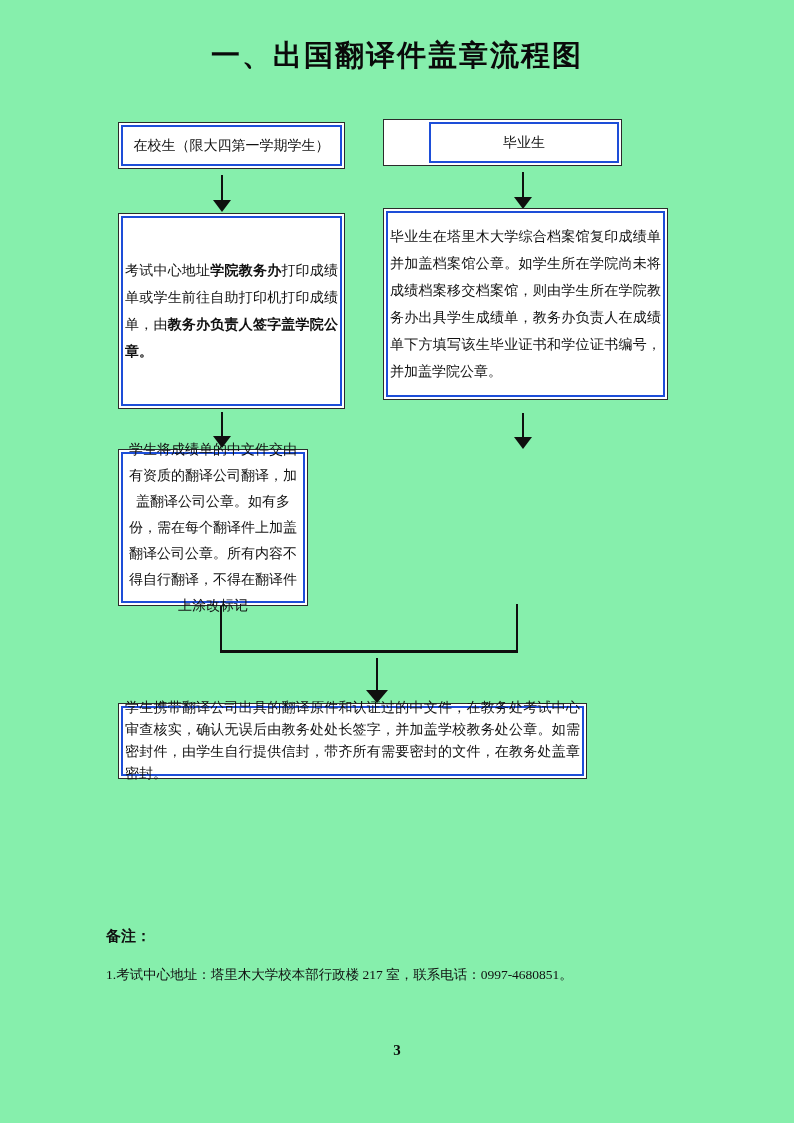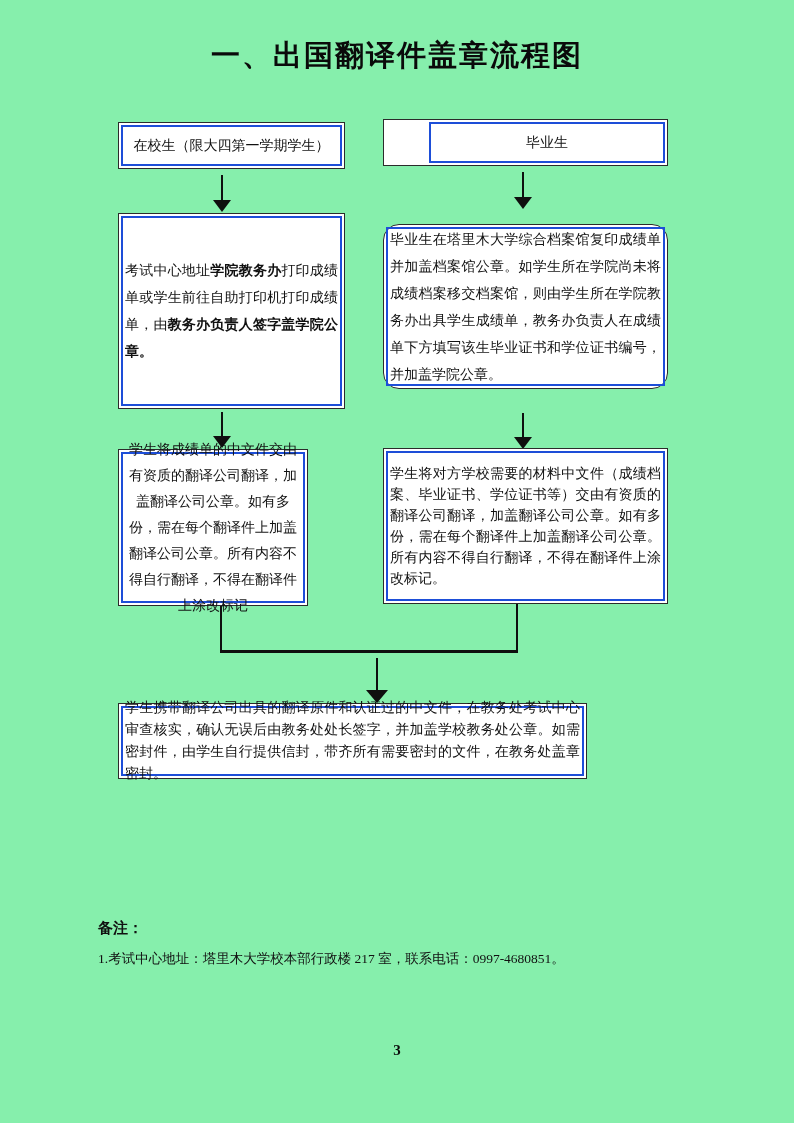"毕业生" div.flowbox { width: 285px -> 239px }
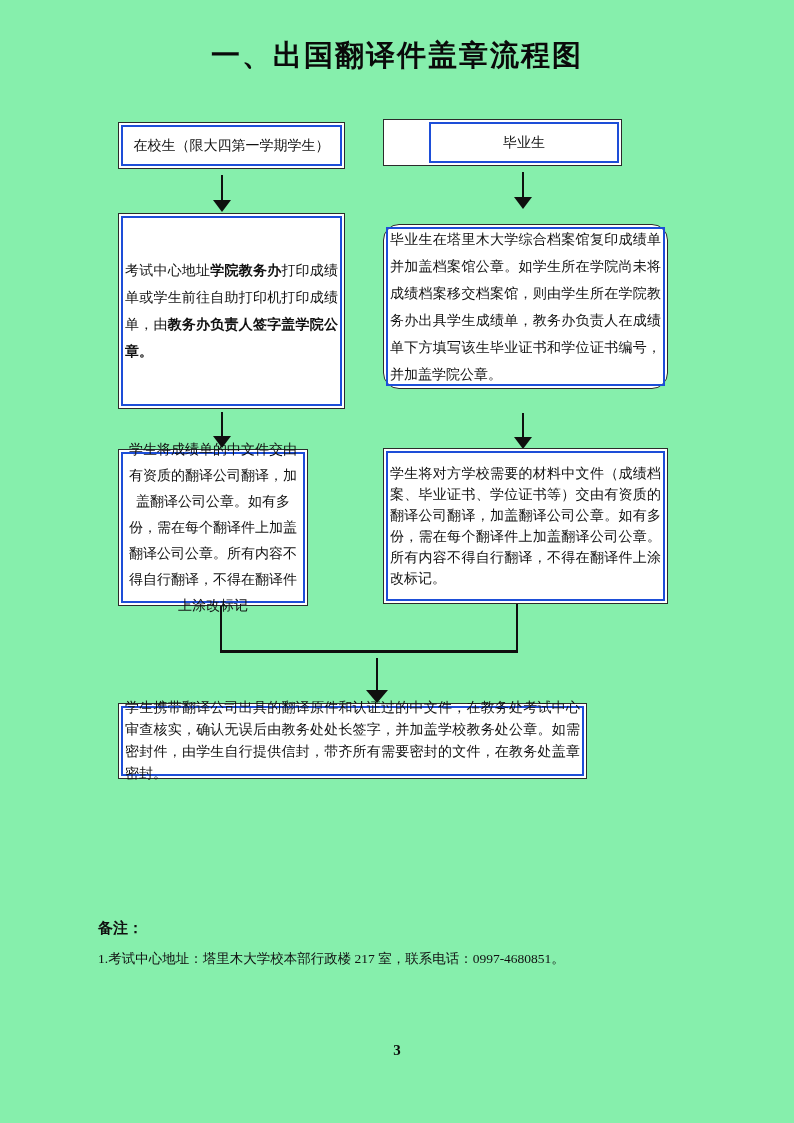"毕业生在塔里木大学综合档案馆复印成绩单并加盖档案馆公章。如学生所在学院尚未将成绩" div.flowbox { border-radius: 16px -> none; height: 165px -> 192px; top: 224px -> 208px }
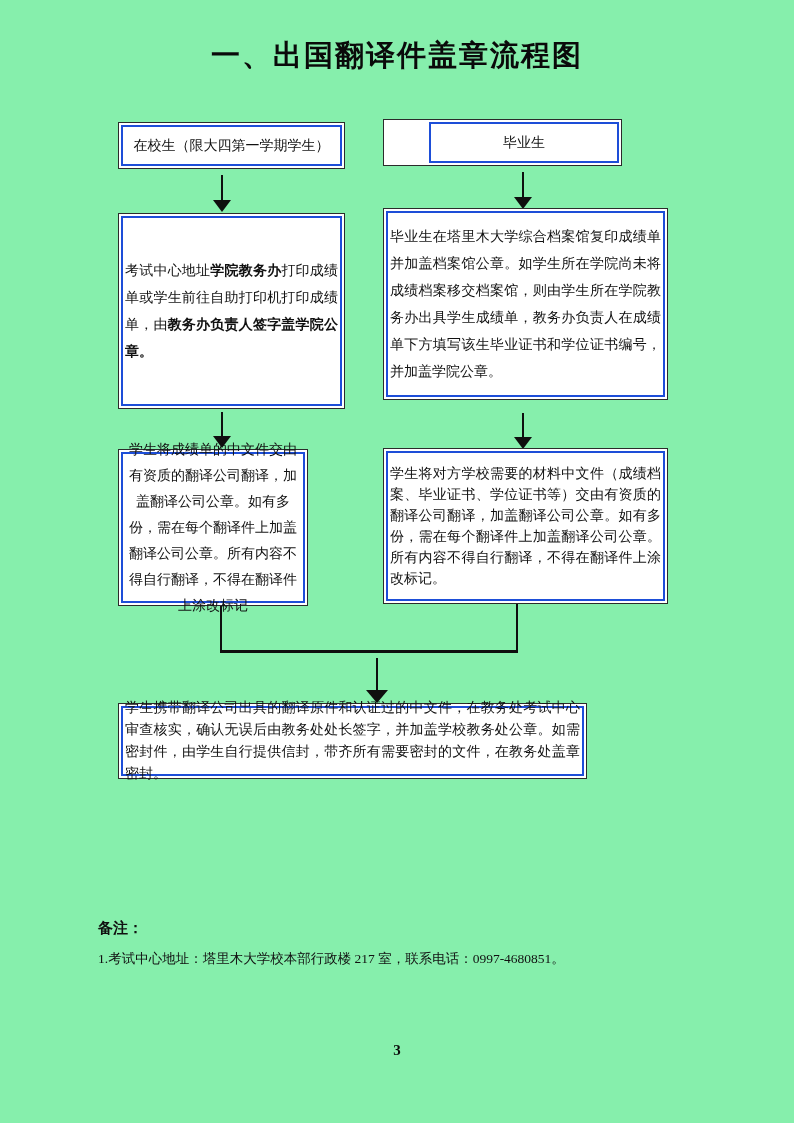"学生将对方学校需要的材料中文件（成绩档案、毕业证书、学位证书等）交由有资质的翻译" div.flowbox { html: <div> <div> <div>学生将对方学校需要的材料中文件（成绩档案、毕业证书、学位证书等）交由有资质的翻译公司翻译，加盖翻译公司公章。如有多份，需在每个翻译件上加盖翻译公司公章。所有内容不得自行翻译，不得在翻译件上涂改标记。</div> </div> </div> -> none }
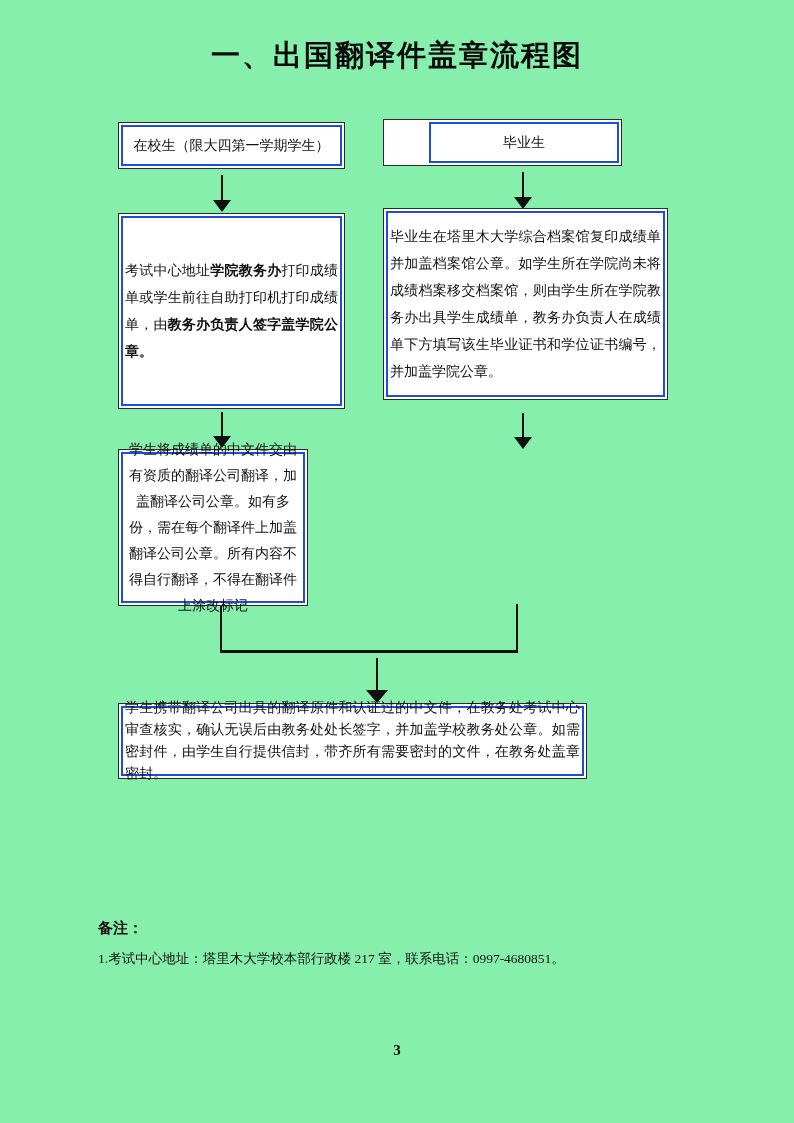"备注：" .notes p { margin: 8px -> 16px }
